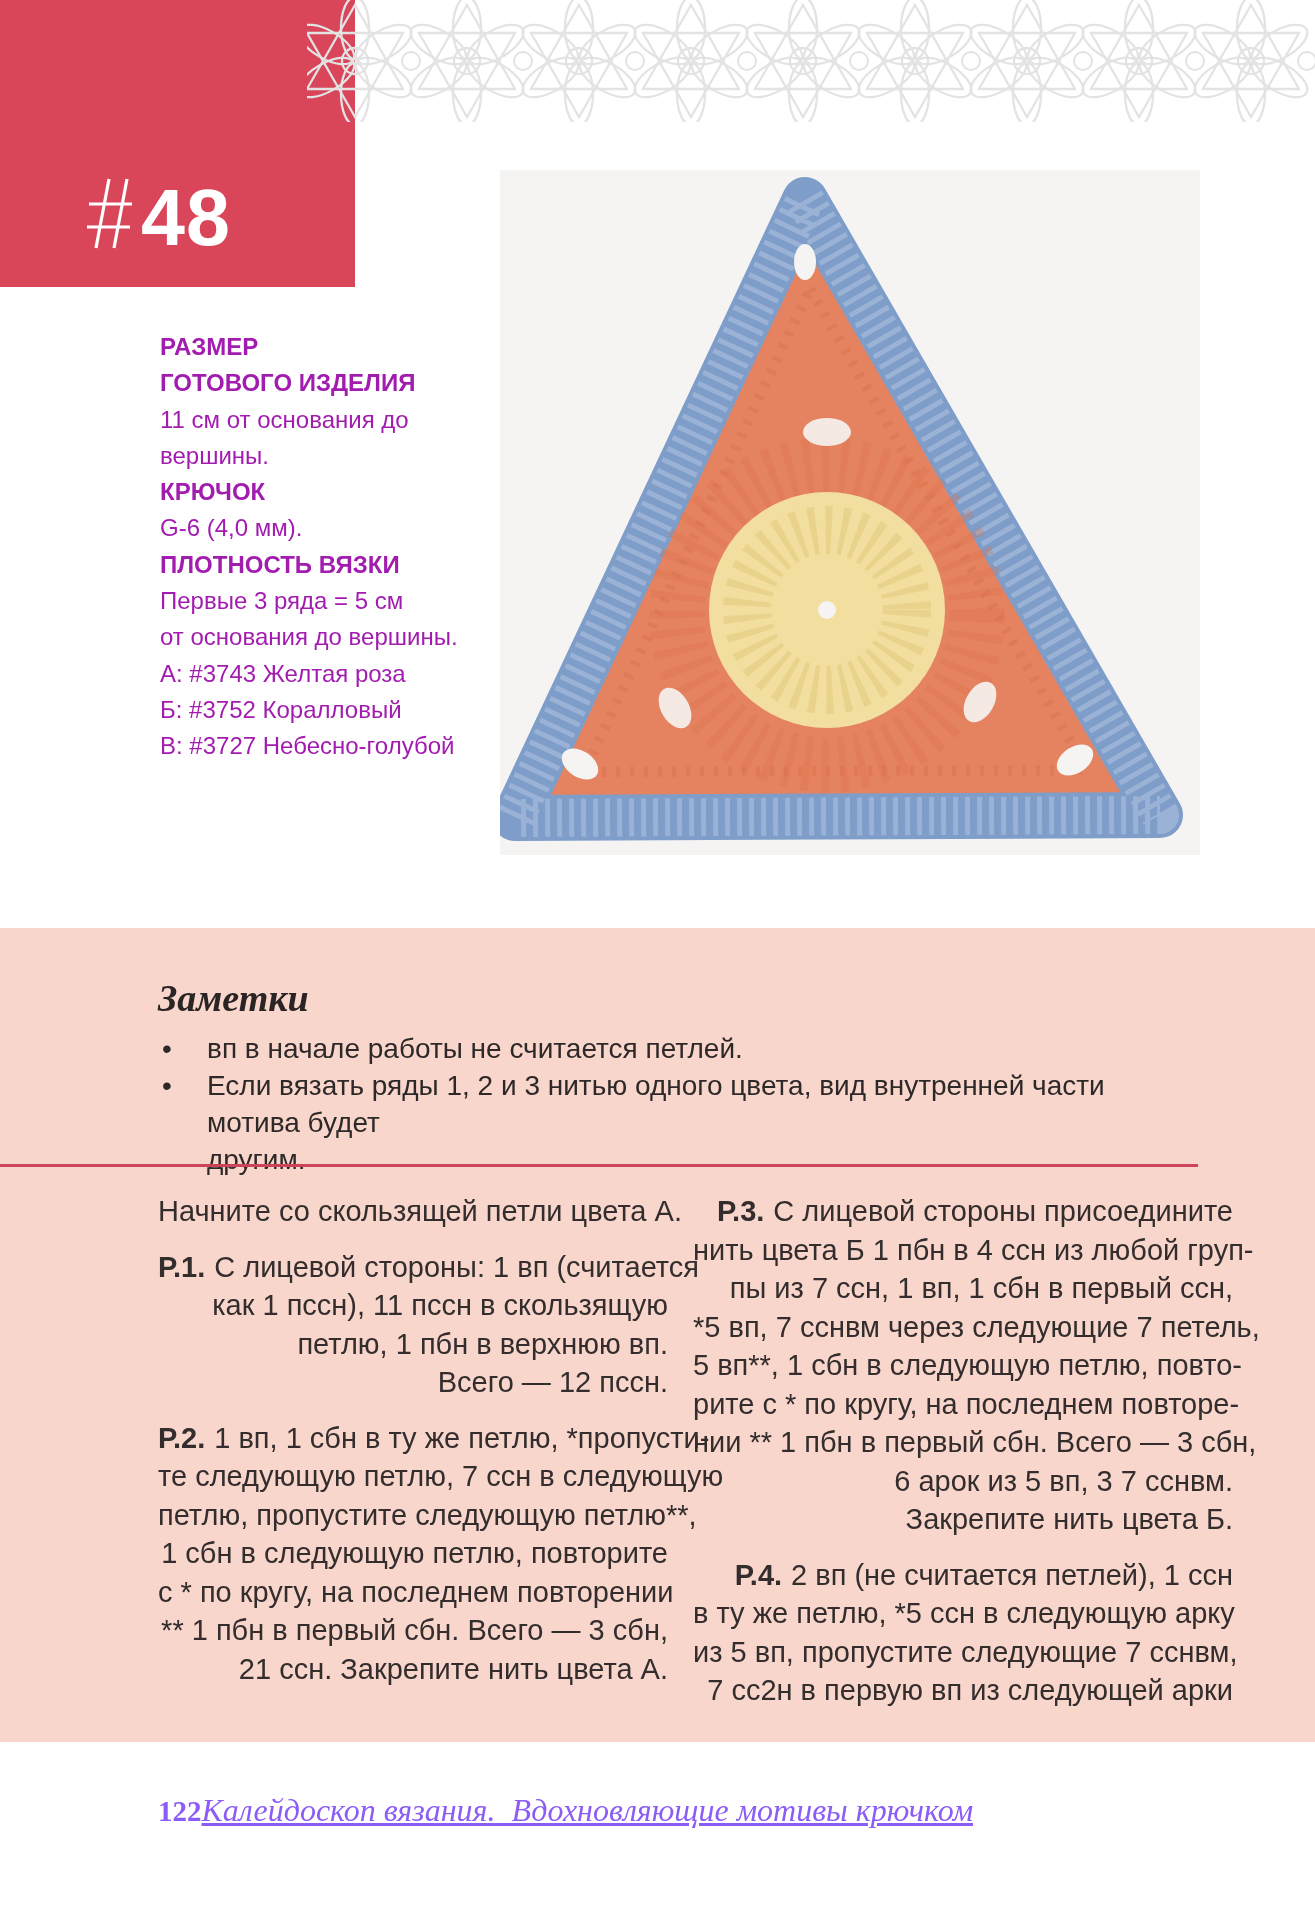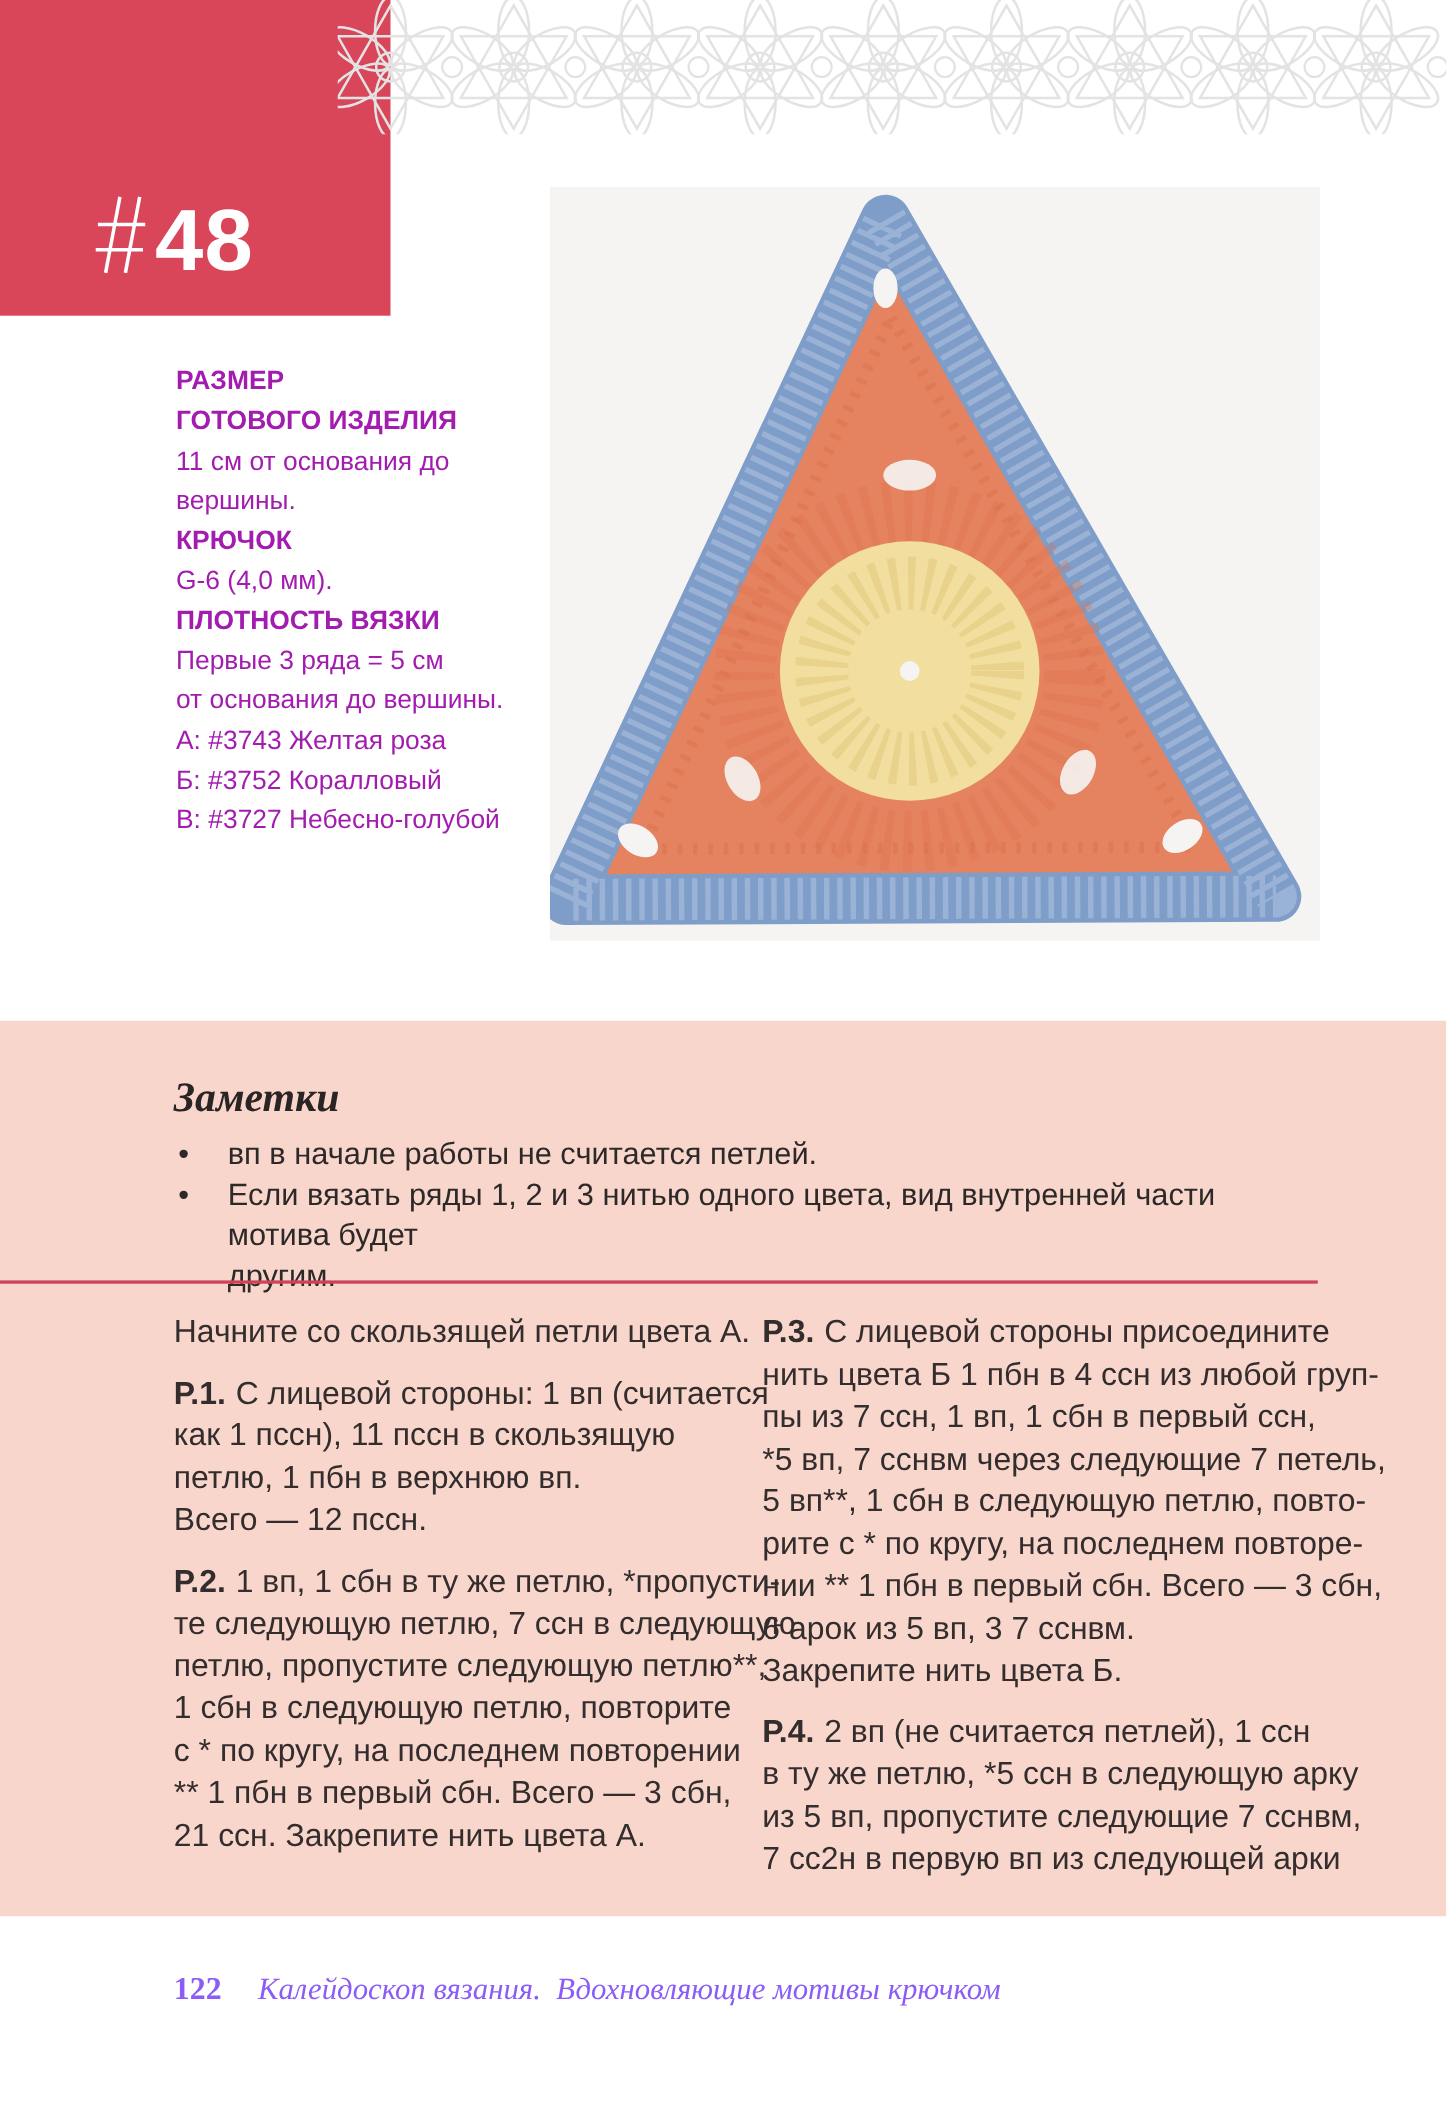"Начните со скользящей петли цвета" .col { text-align: none -> right }
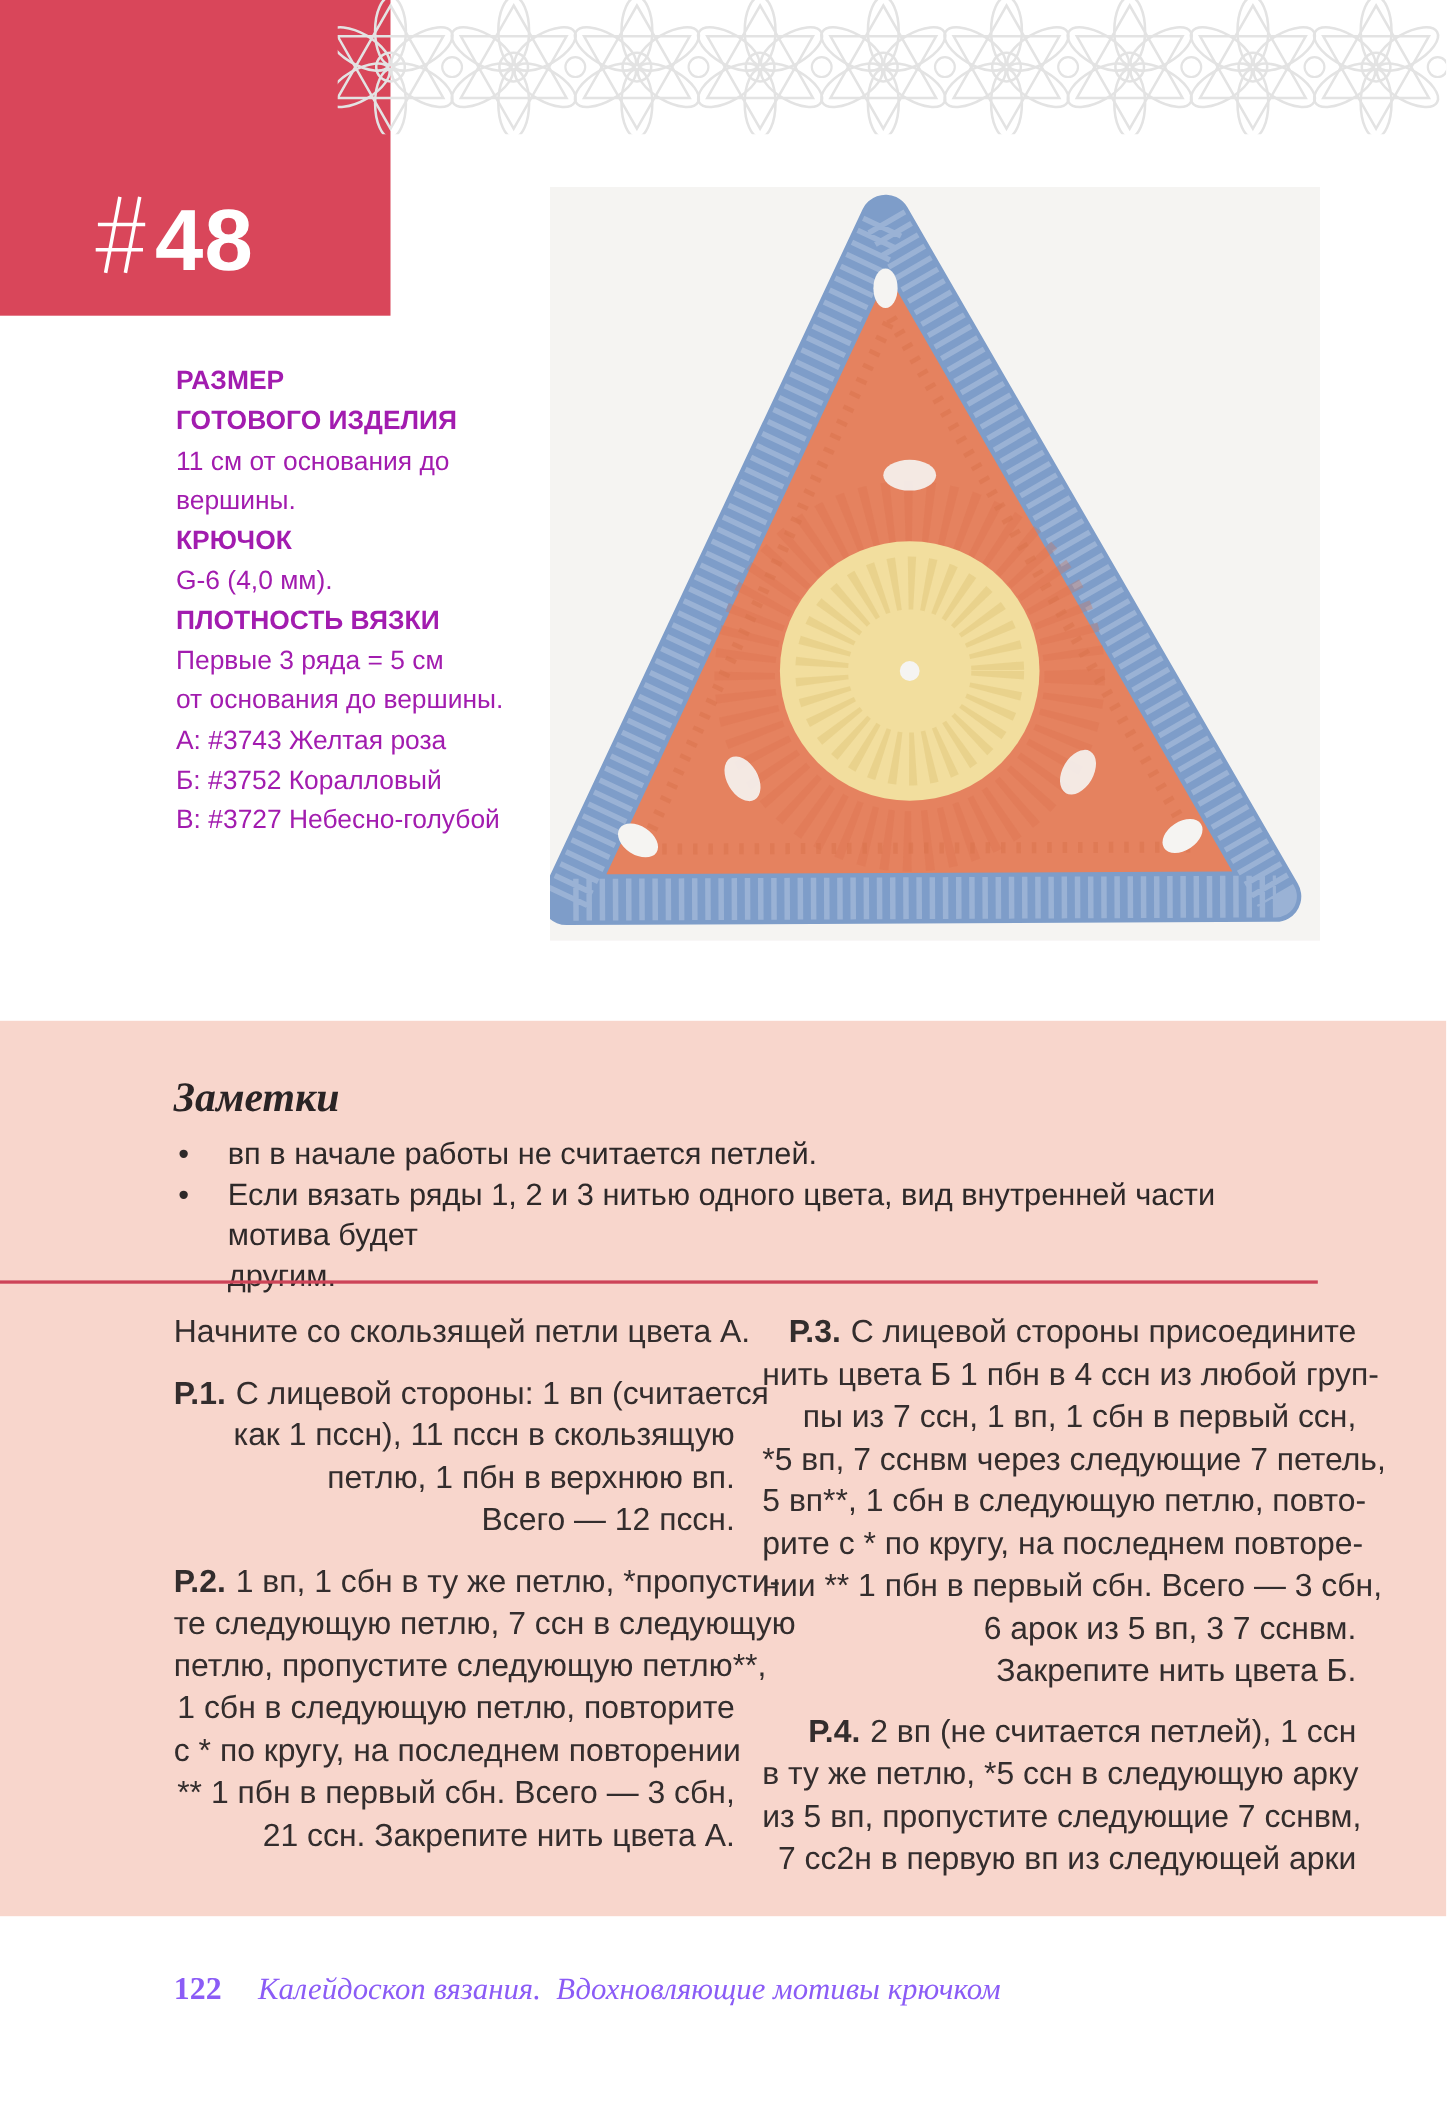"Калейдоскоп вязания. Вдохновляющие" .book-title { font-size: 28px -> 32px; margin-left: 33px -> none; text-decoration: none -> underline }
